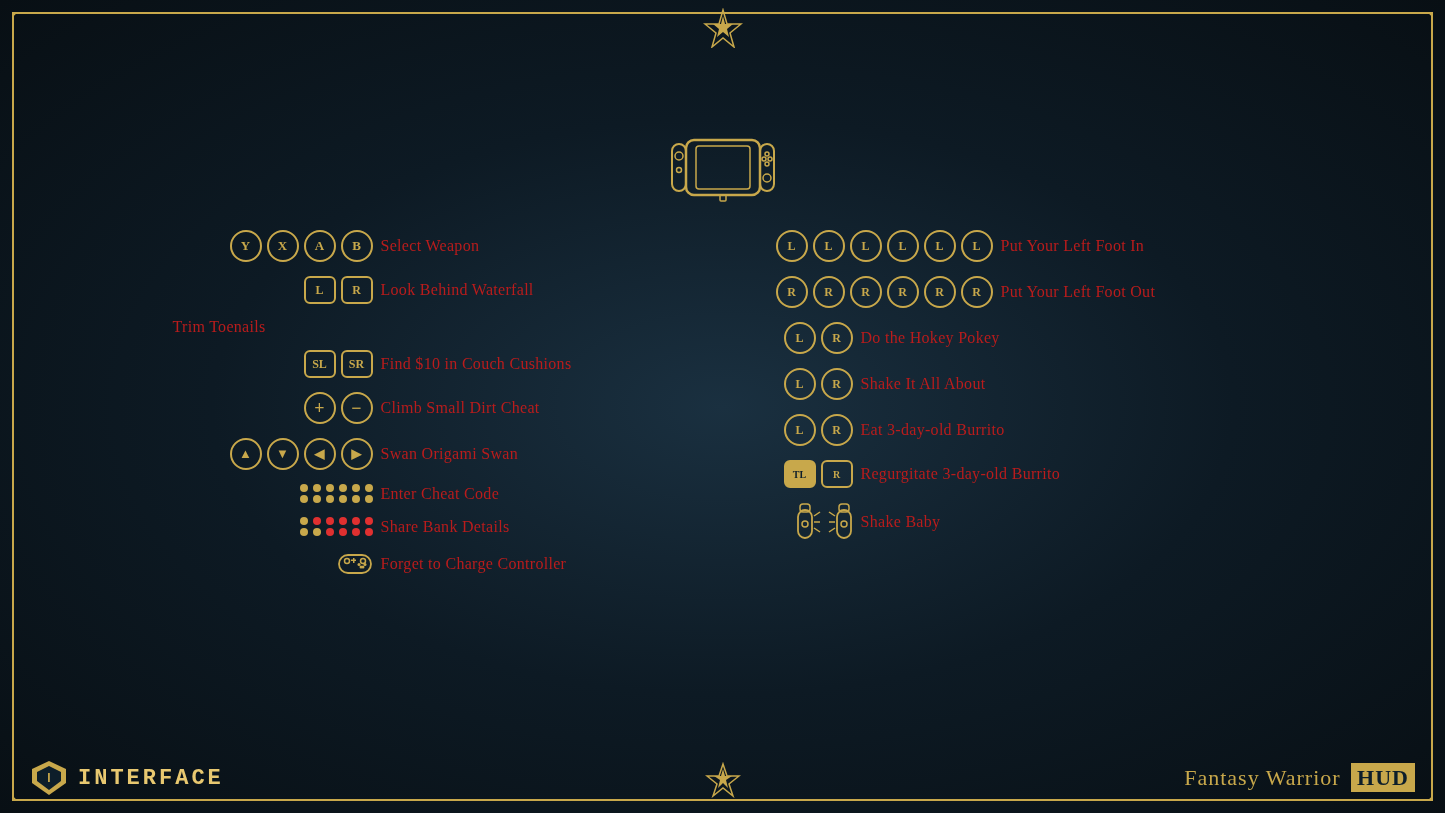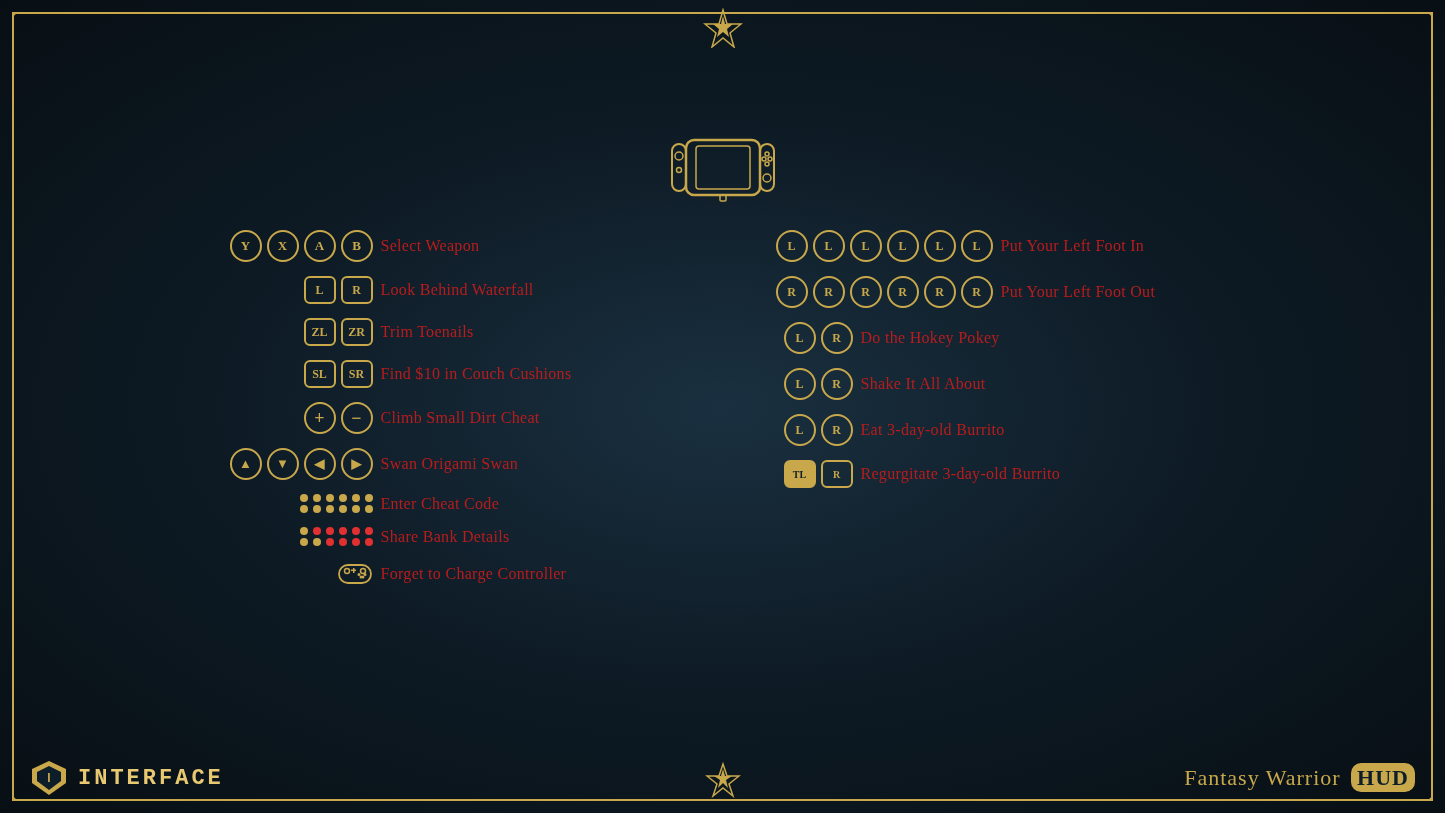"ZL" div.combo-icons { html: <div> <div>ZL</div> <div>ZR</div> </div> -> none }
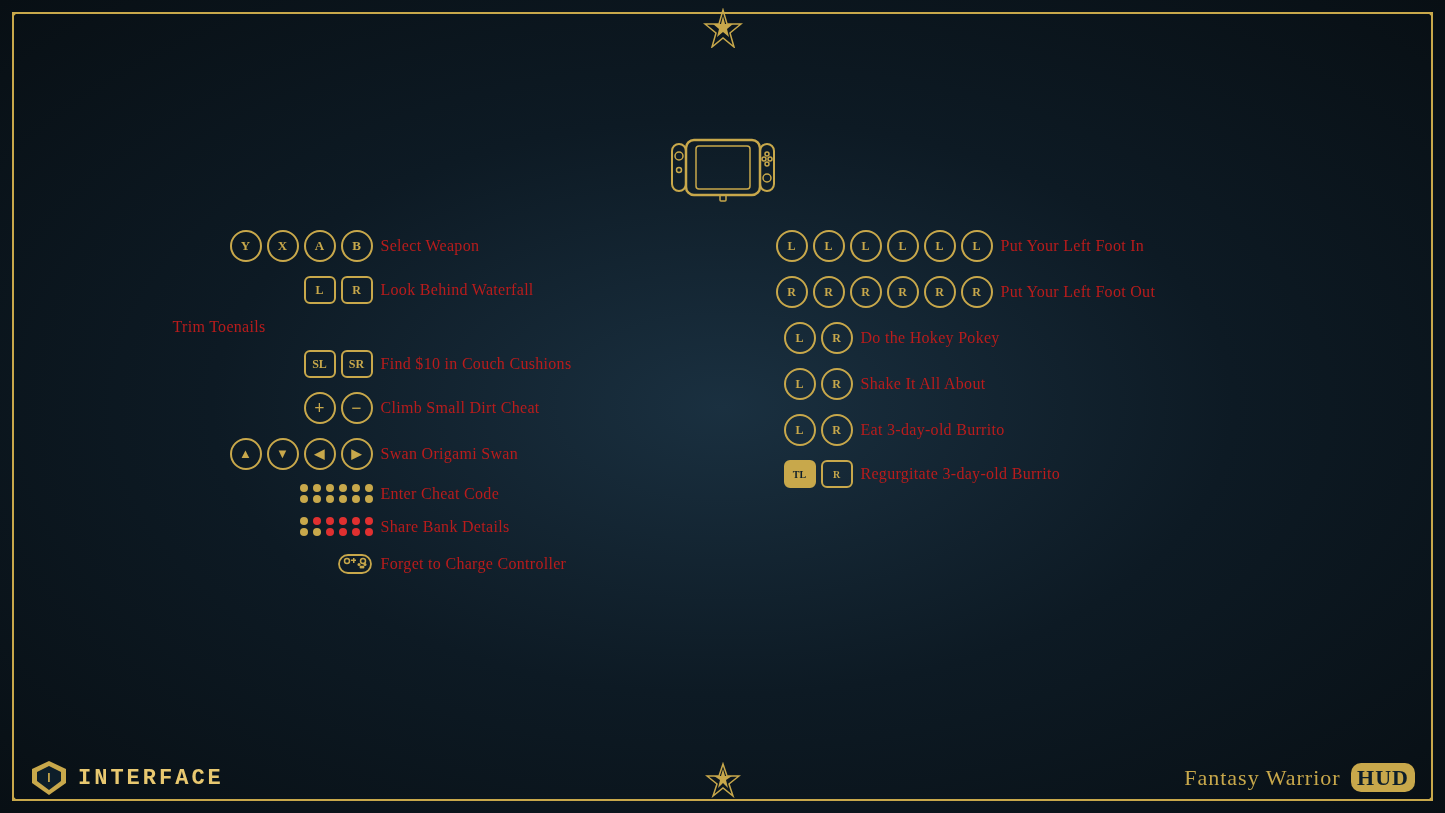"Shake Baby" div.combo-row { html: none -> <div> <div> <svg> <rect></rect> <rect></rect> <circle></circle> <line></line> <line></line> <line></line> </svg> <svg> <rect></rect> <rect></rect> <circle></circle> <line></line> <line></line> <line></line> </svg> </div> <span>Shake Baby</span> </div> }
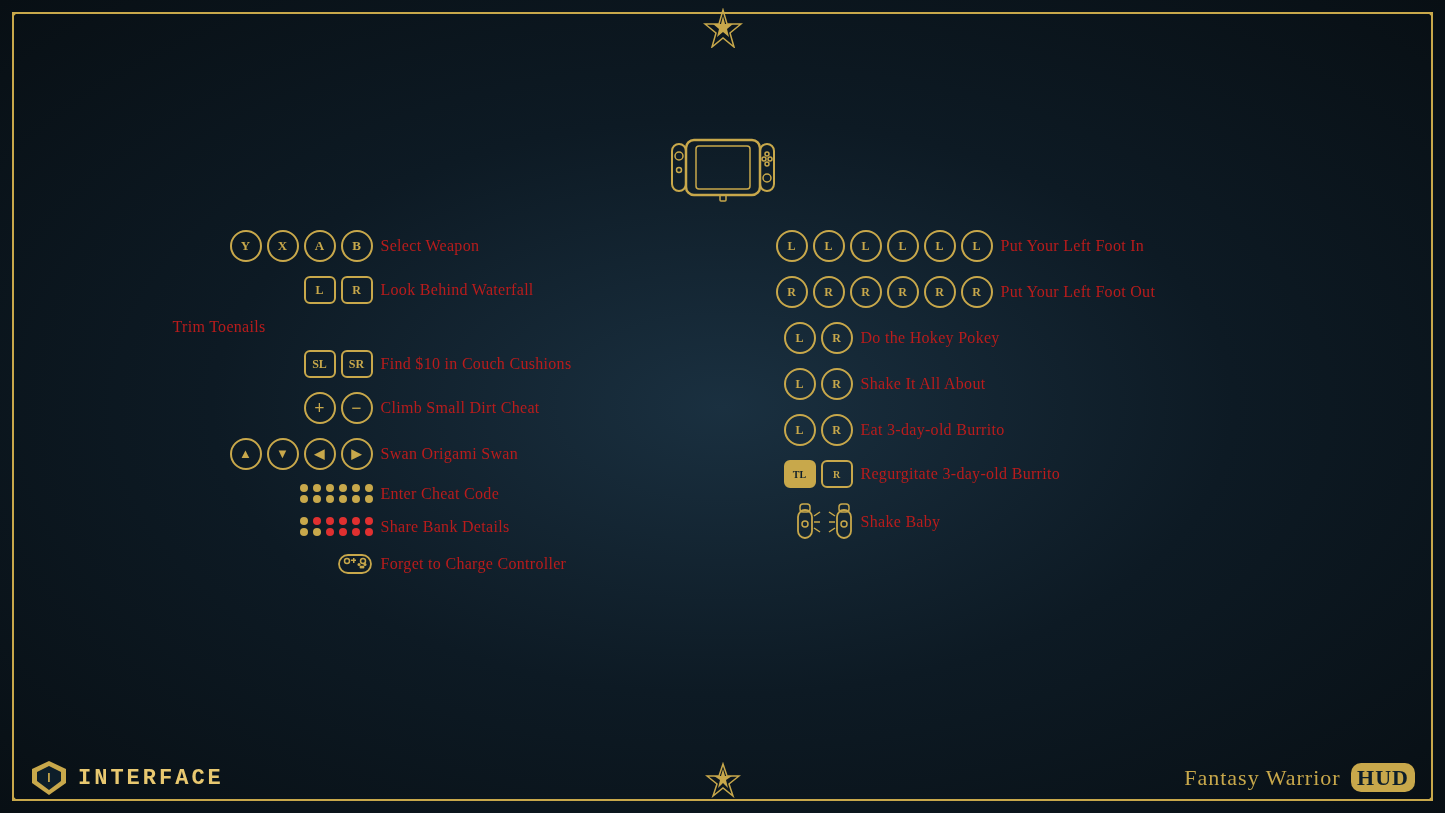"HUD" .footer-brand span.hud { border-radius: 10px -> none }
